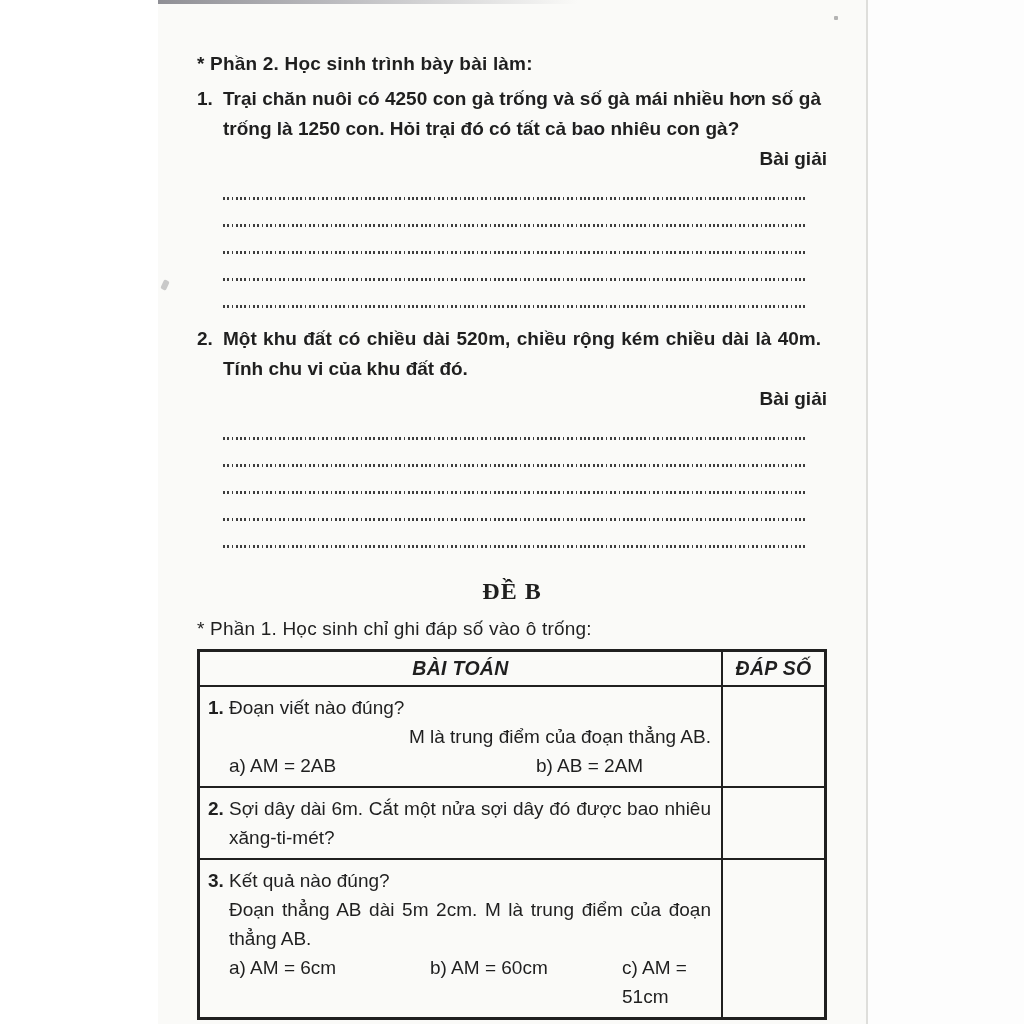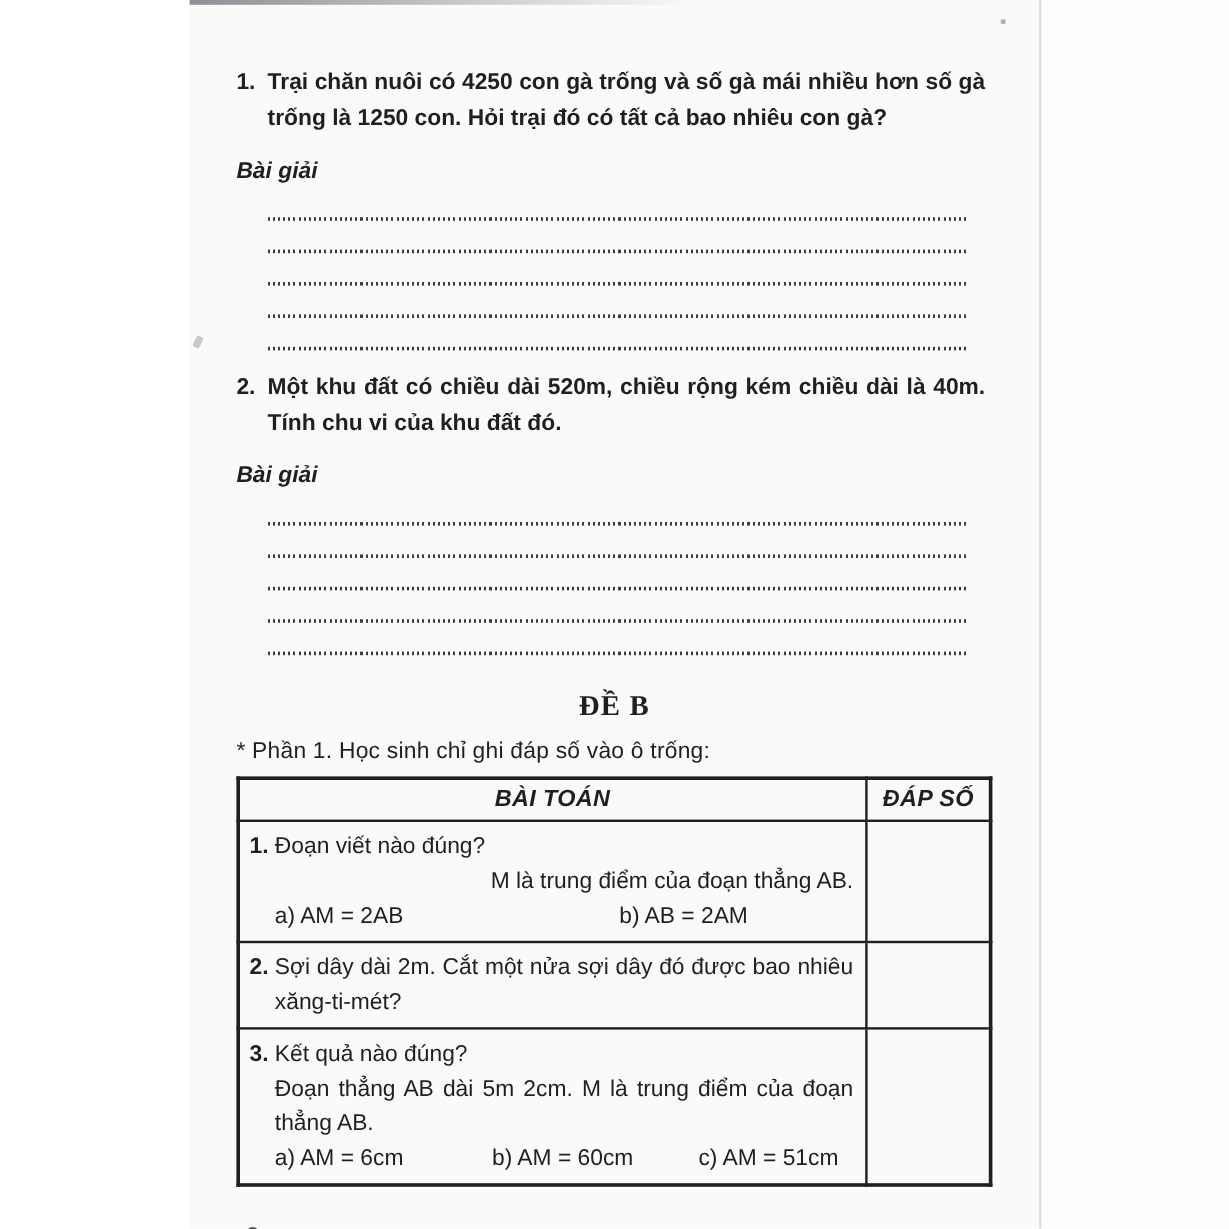"* Phần 2. Học sinh" div.section-heading { html: none -> <div>* Phần 2. Học sinh trình bày bài làm:</div> }
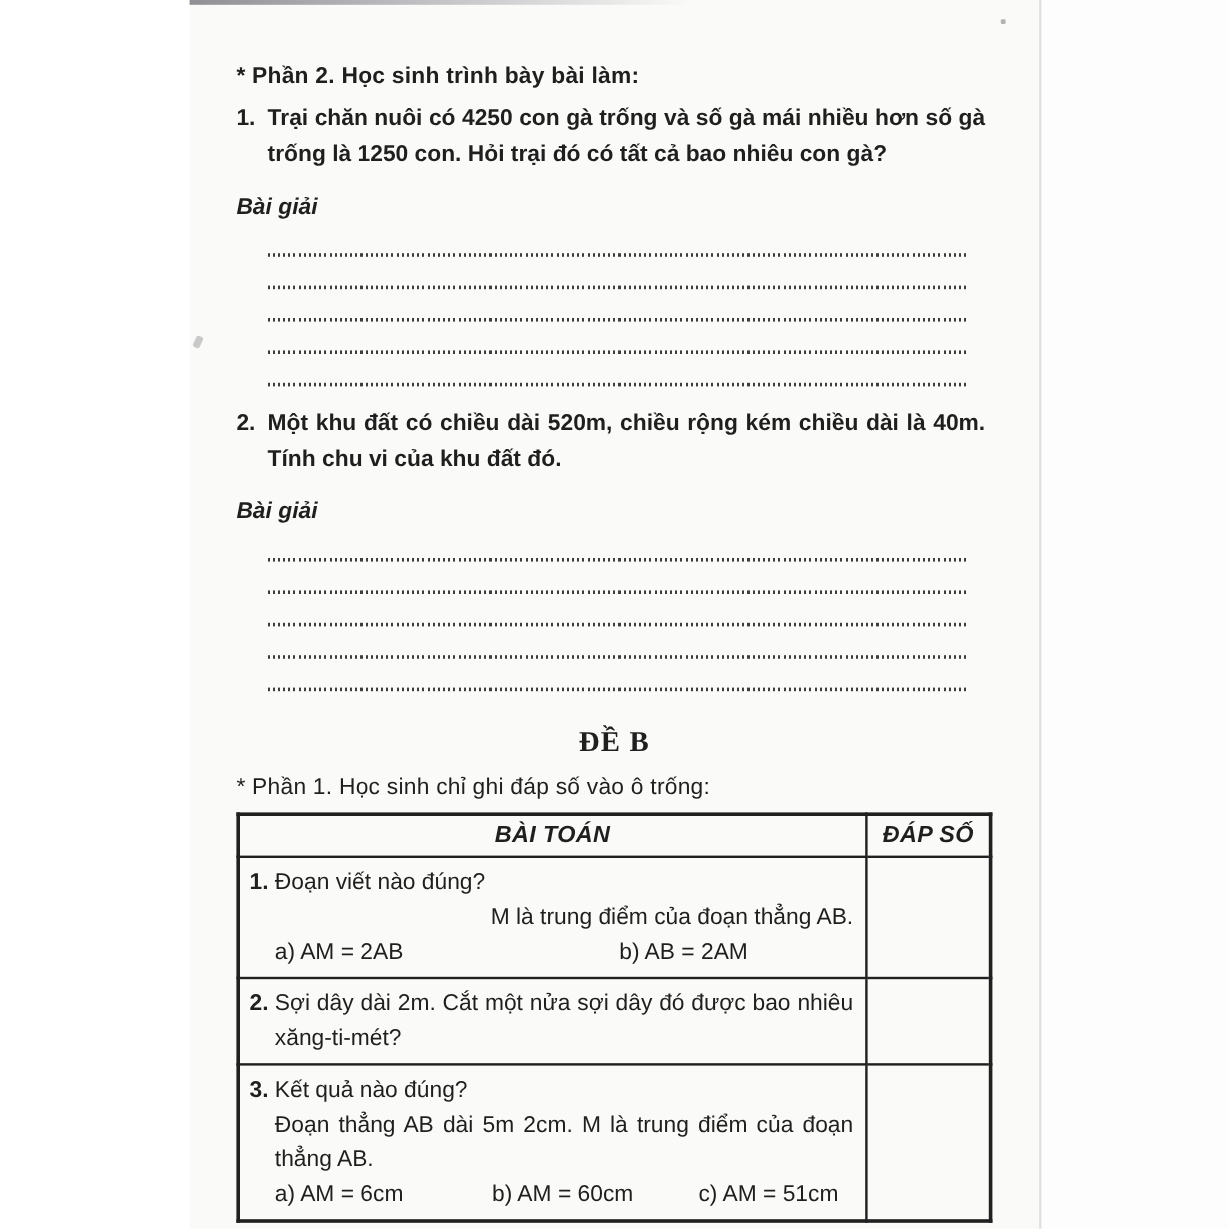"Bài giải" .solution-label { font-style: italic -> none; margin-top: 15px -> 1px; text-align: left -> right }
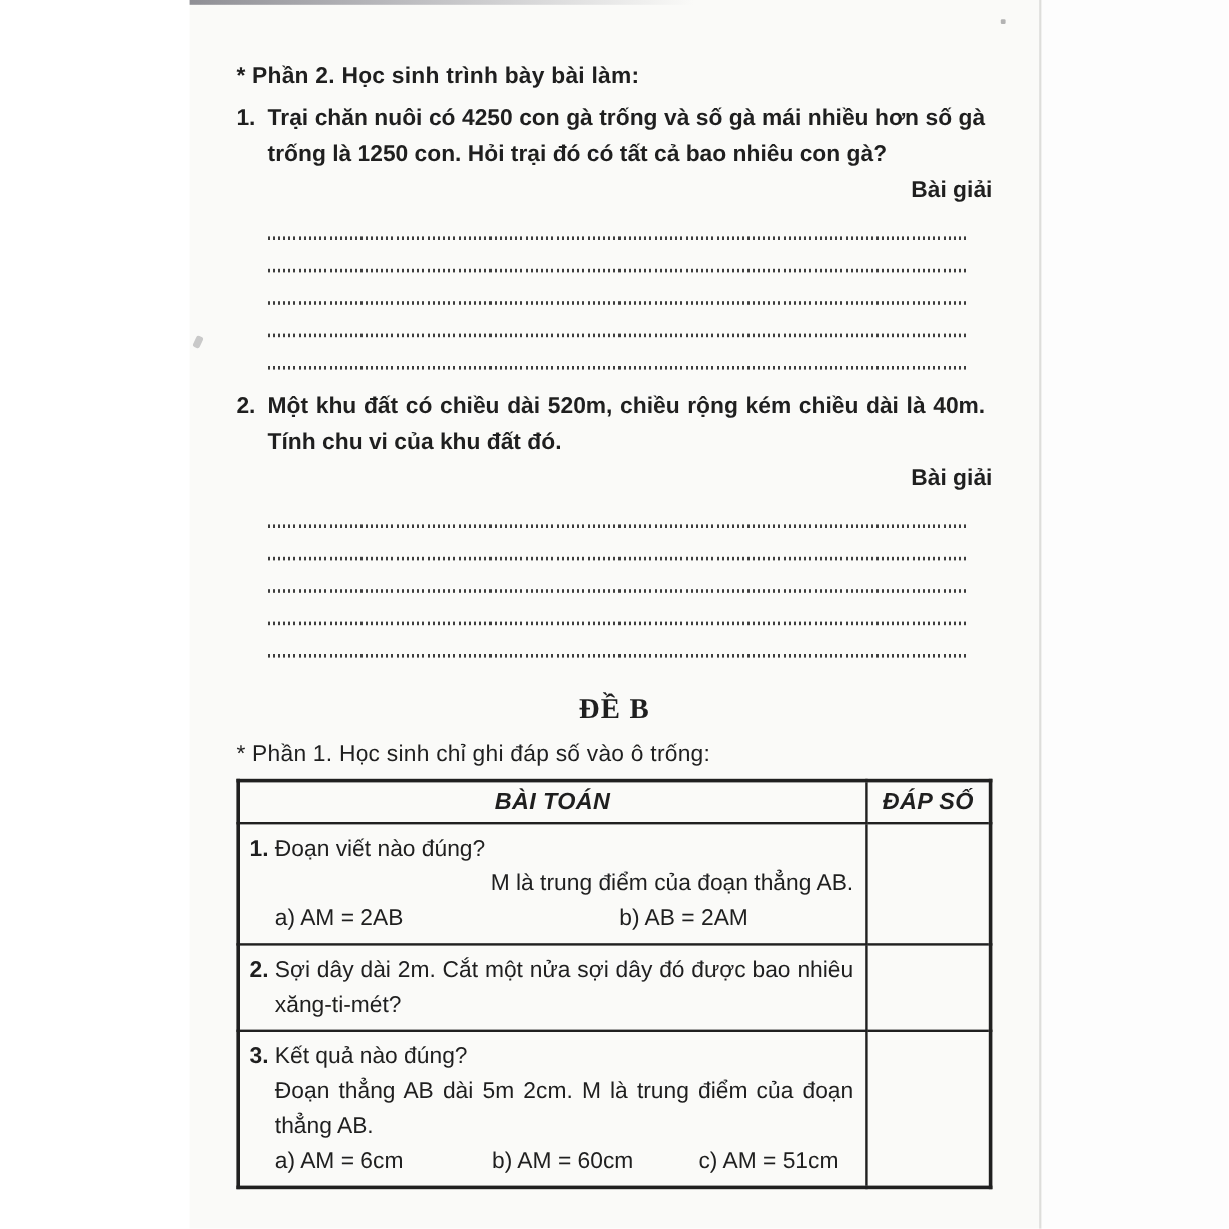"a) AM = 2AB" .opts { gap: none -> 20px }
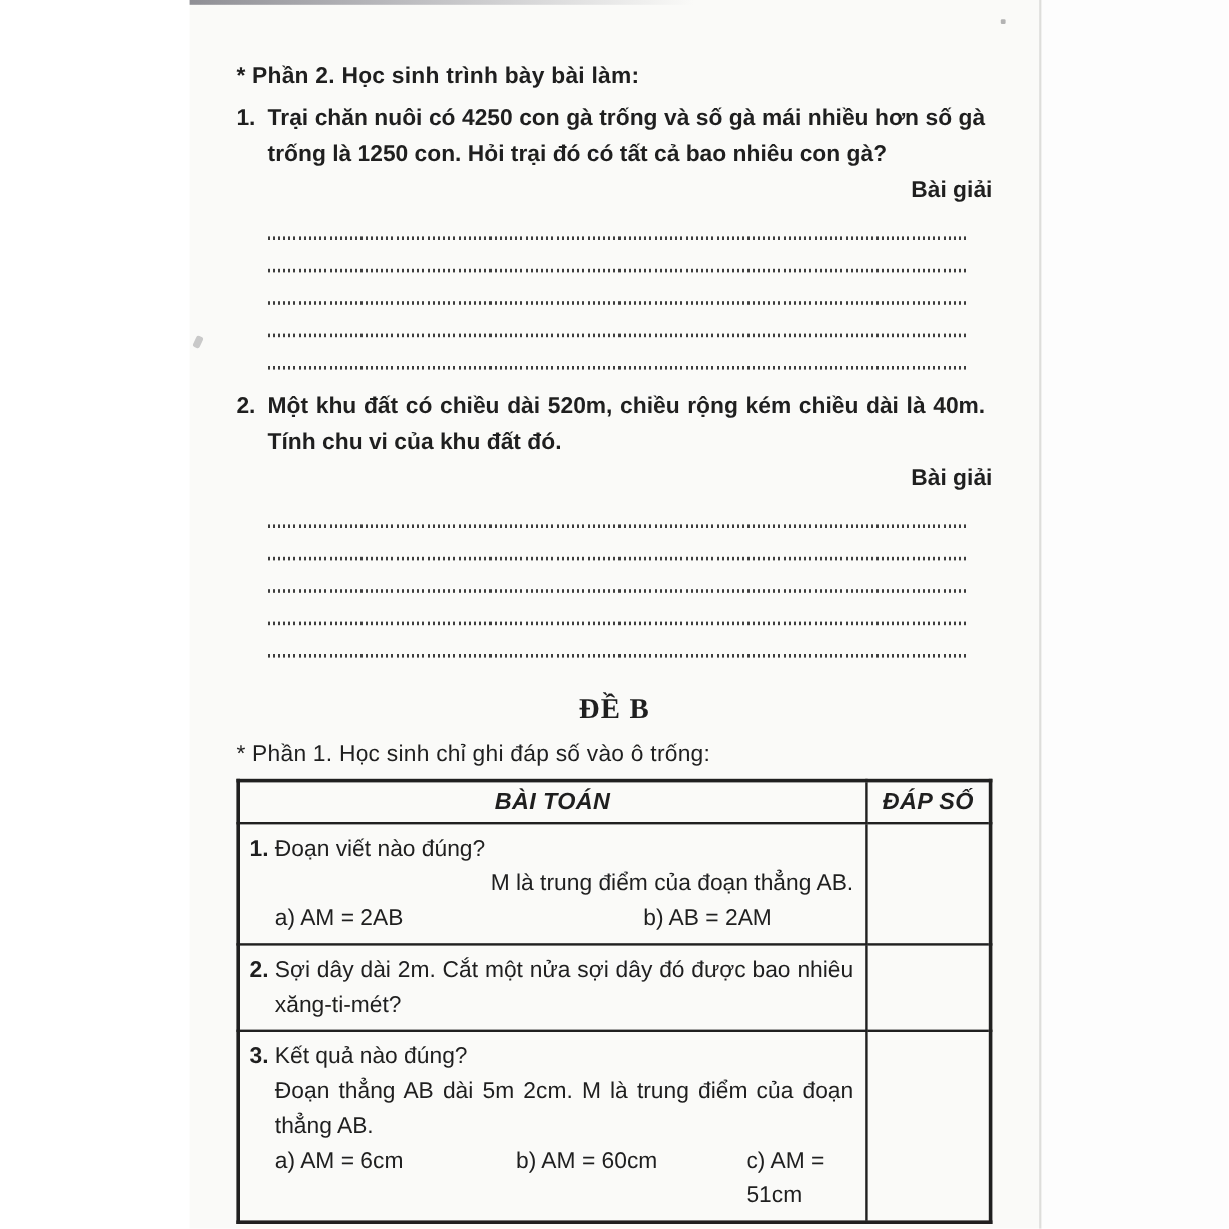"Sợi dây dài 2m. Cắt" div.qtext { text: 2m -> 6m }
